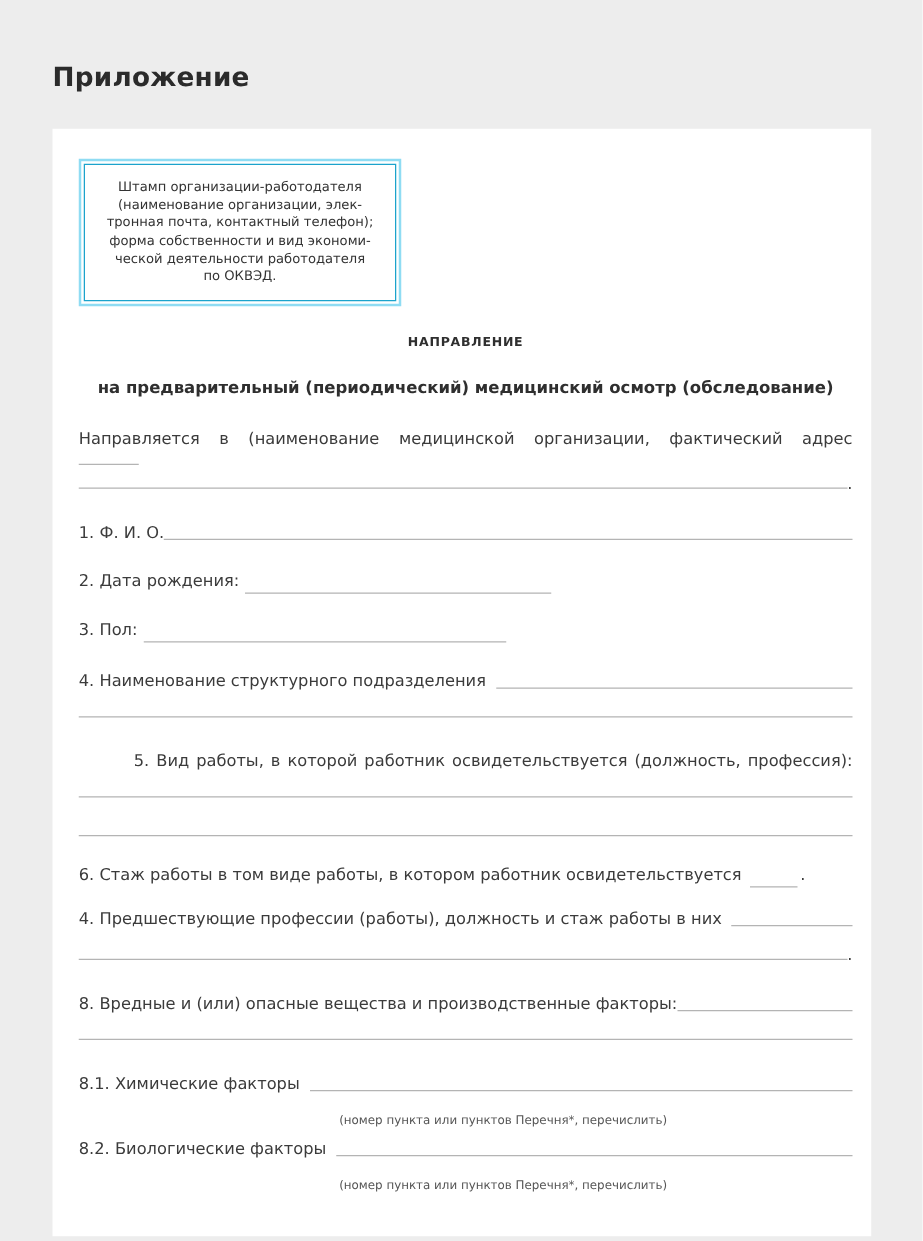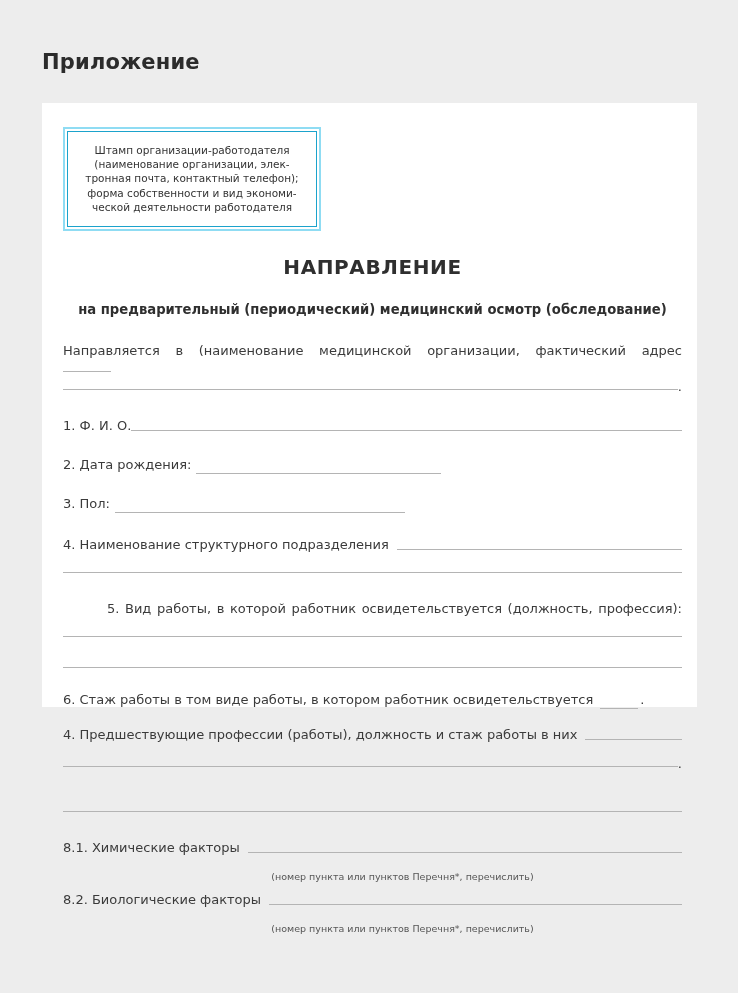"Штамп организации-работодателя" .sheet { height: 604px -> 886px }
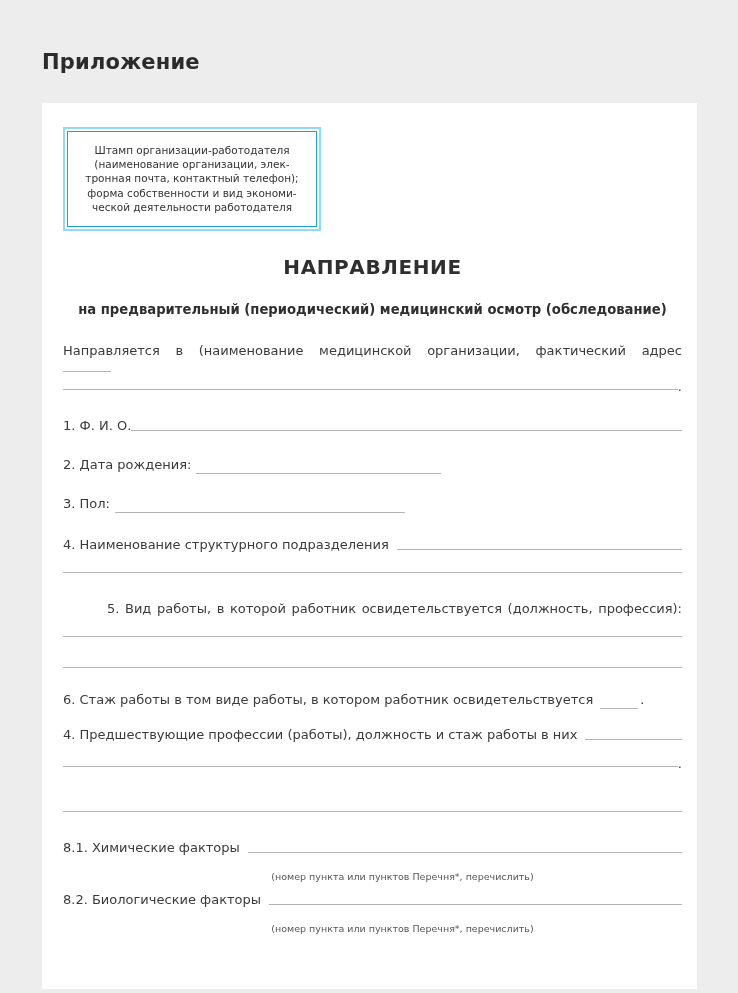"по ОКВЭД." div.stamp-line { html: none -> <div>по ОКВЭД.</div> }
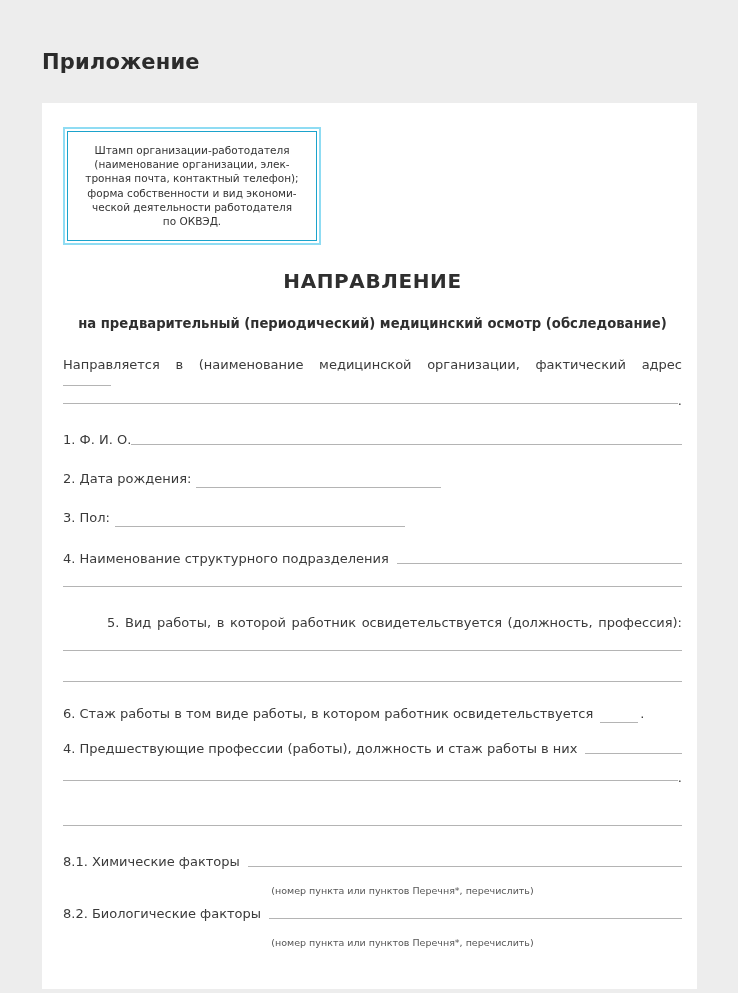"НАПРАВЛЕНИЕ" .doc-title { font-size: 20px -> 10px }
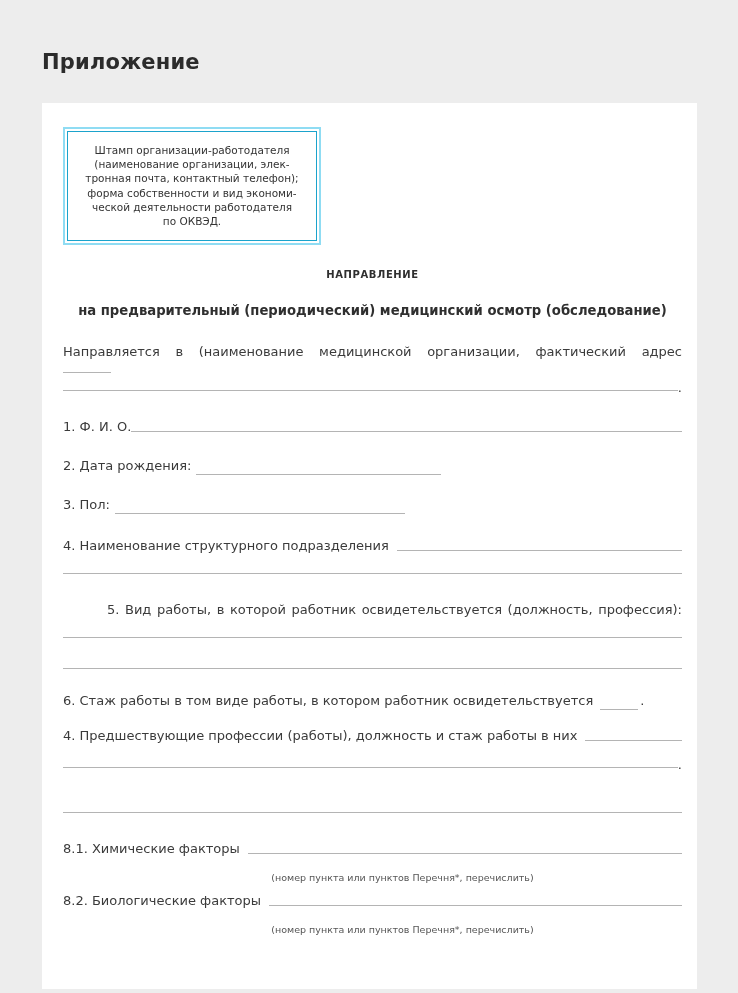"8. Вредные и (или) опасные" div.row { html: none -> <div> <span>8. Вредные и (или) опасные вещества и производственные факторы:</span> <span></span> </div> }
